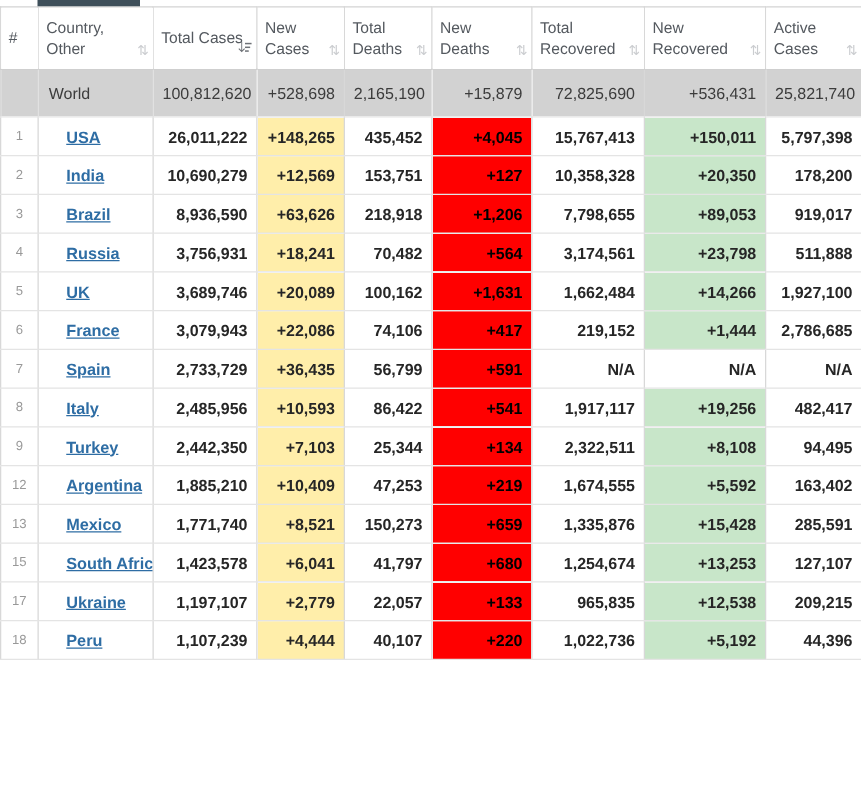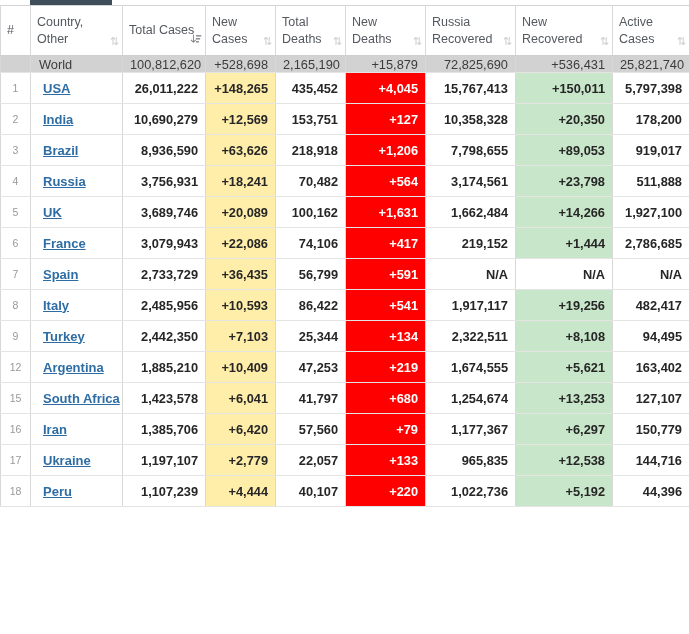"Russia Recovered" span { text: Russia -> Total }
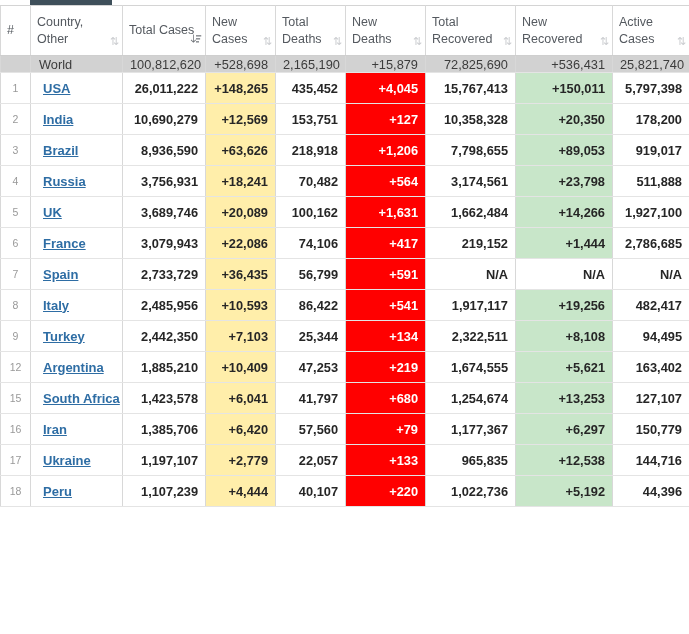"World" tr.world-row { height: 17px -> 38px }
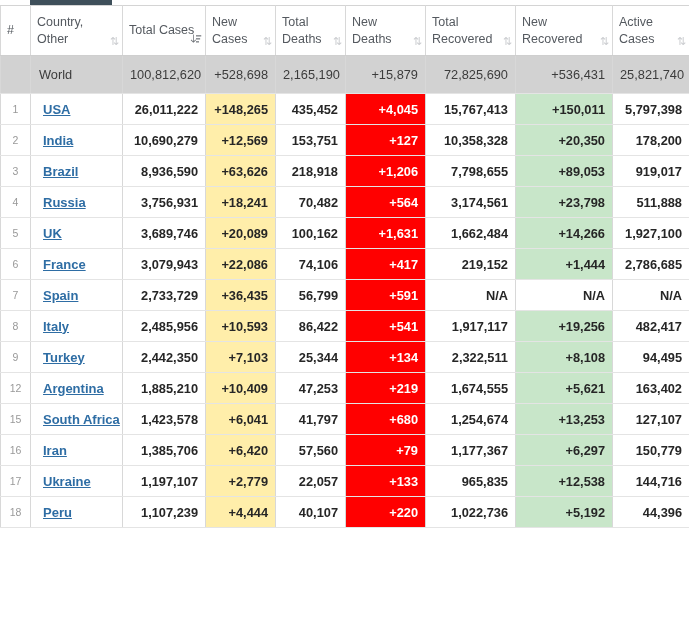"USA" td.country { padding-left: 12px -> 22px }
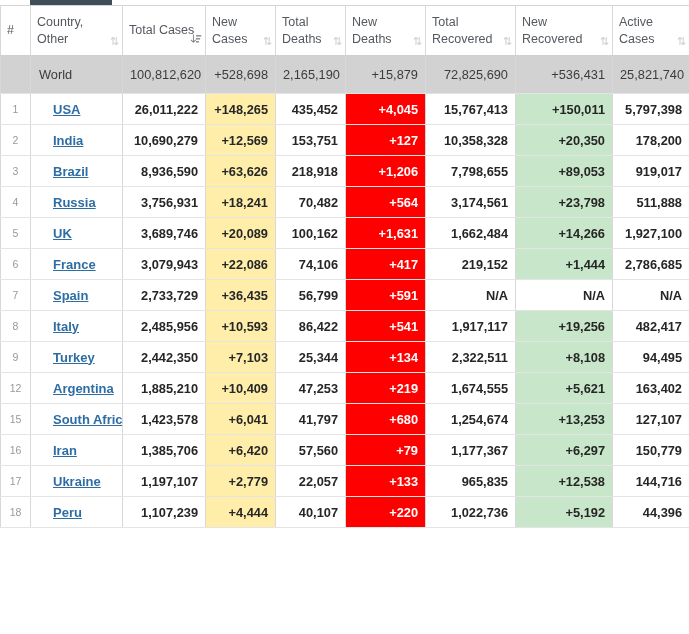"+4,045" td.hl-red { color: #ffffff -> #000000 }
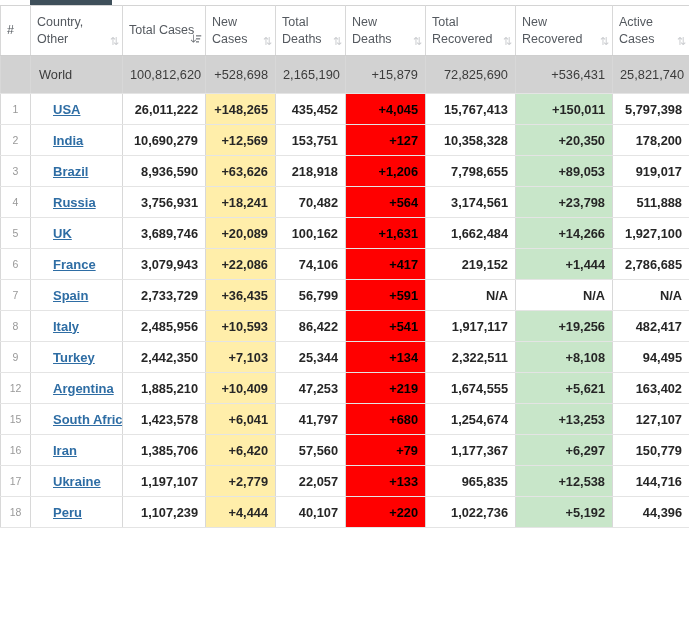"+5,621" td.num { text: +5,621 -> +5,592 }
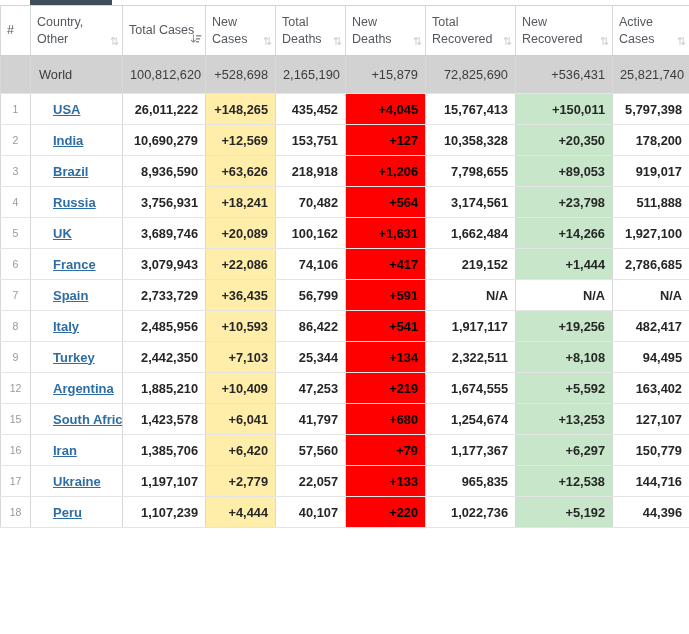"13" tr { html: none -> <tr> <td>13</td> <td><a>Mexico</a></td> <td>1,771,740</td> <td>+8,521</td> <td>150,273</td> <td>+659</td> <td>1,335,876</td> <td>+15,428</td> <td>285,591</td> </tr> }
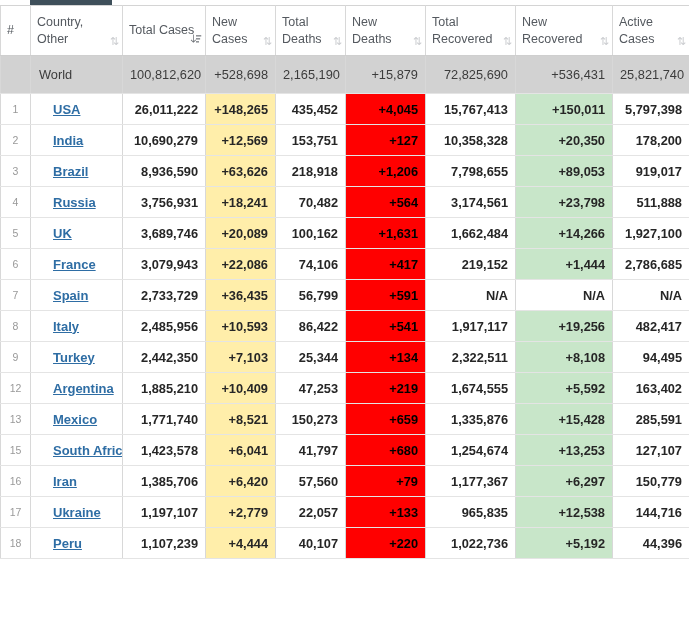"16" tr { html: <tr> <td>16</td> <td><a>Iran</a></td> <td>1,385,706</td> <td>+6,420</td> <td>57,560</td> <td>+79</td> <td>1,177,367</td> <td>+6,297</td> <td>150,779</td> </tr> -> none }
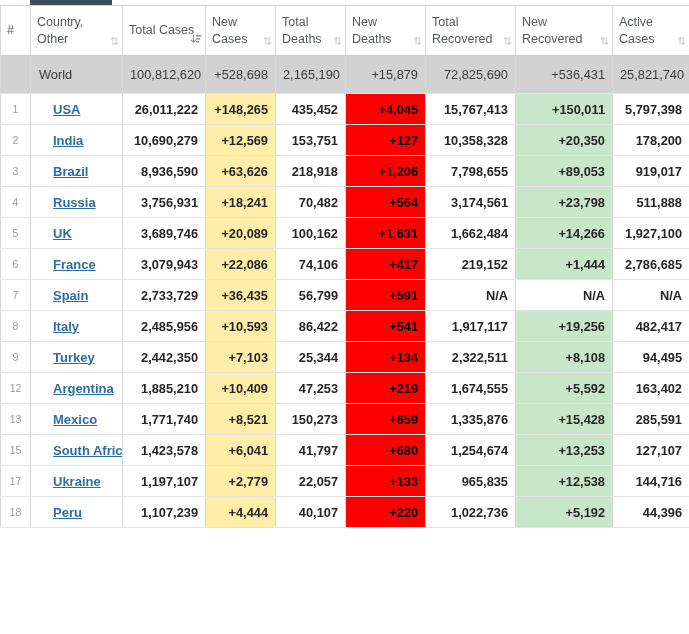"144,716" td.num { text: 144,716 -> 209,215 }
